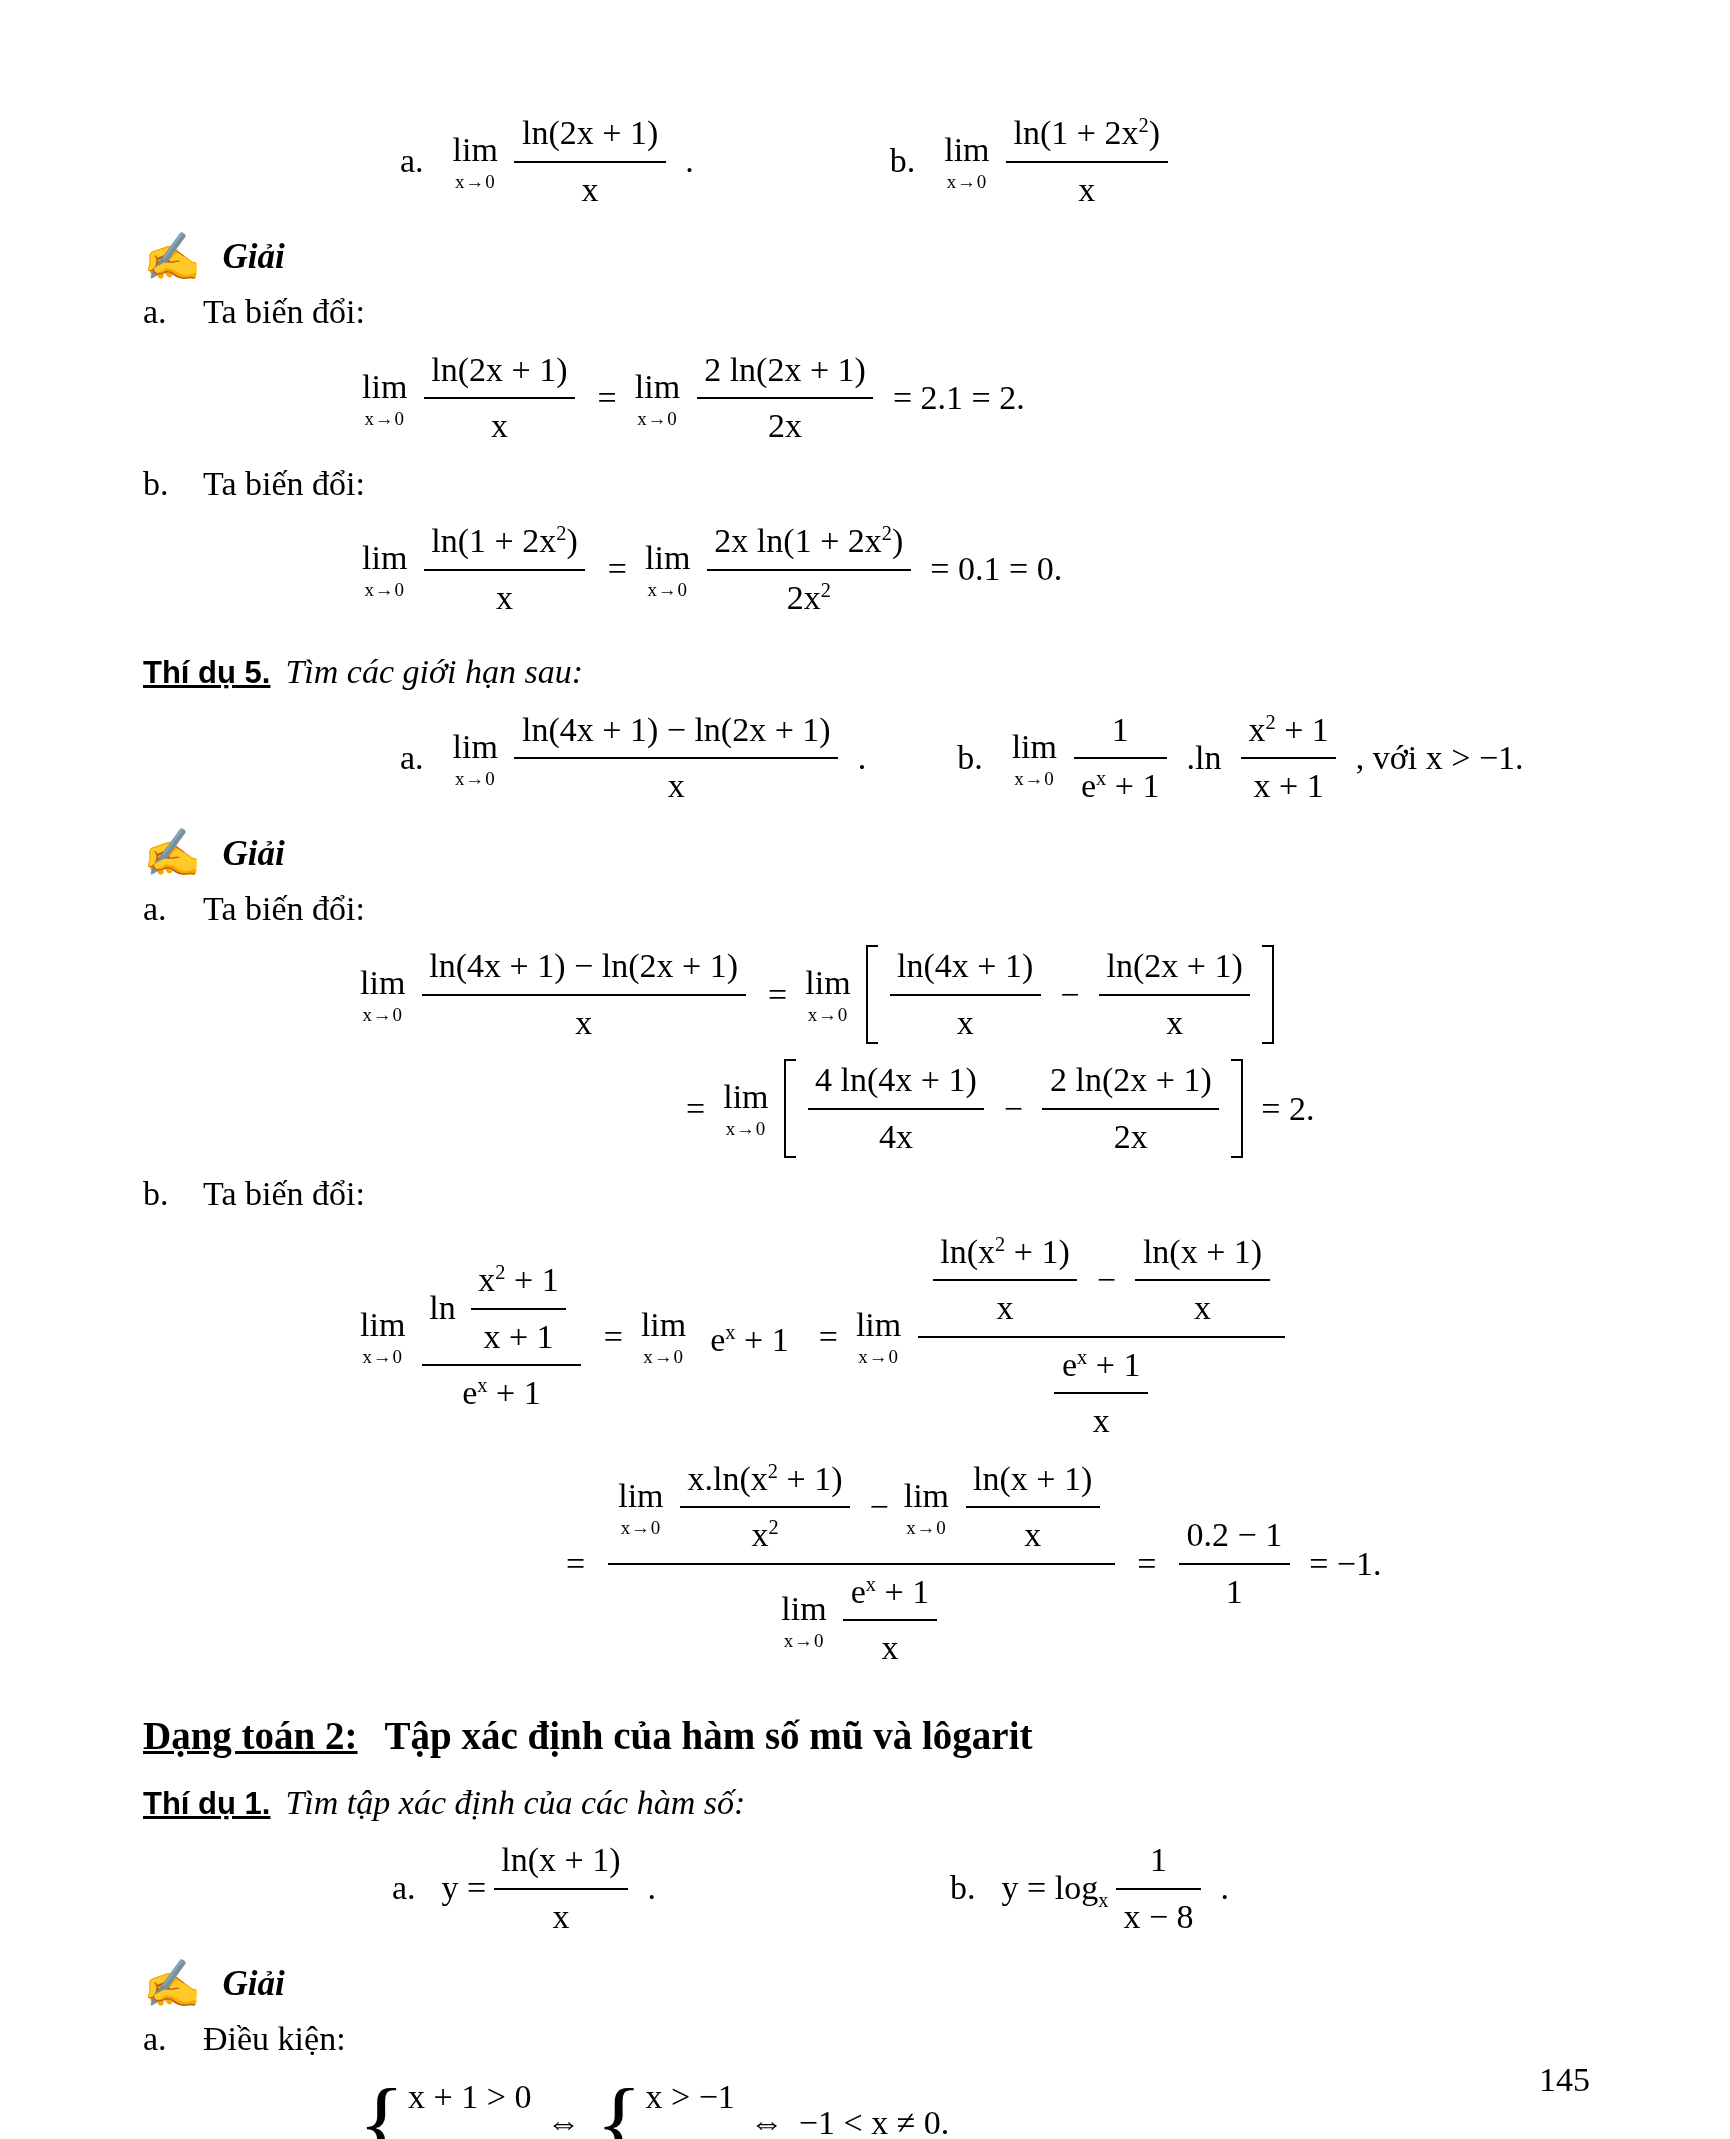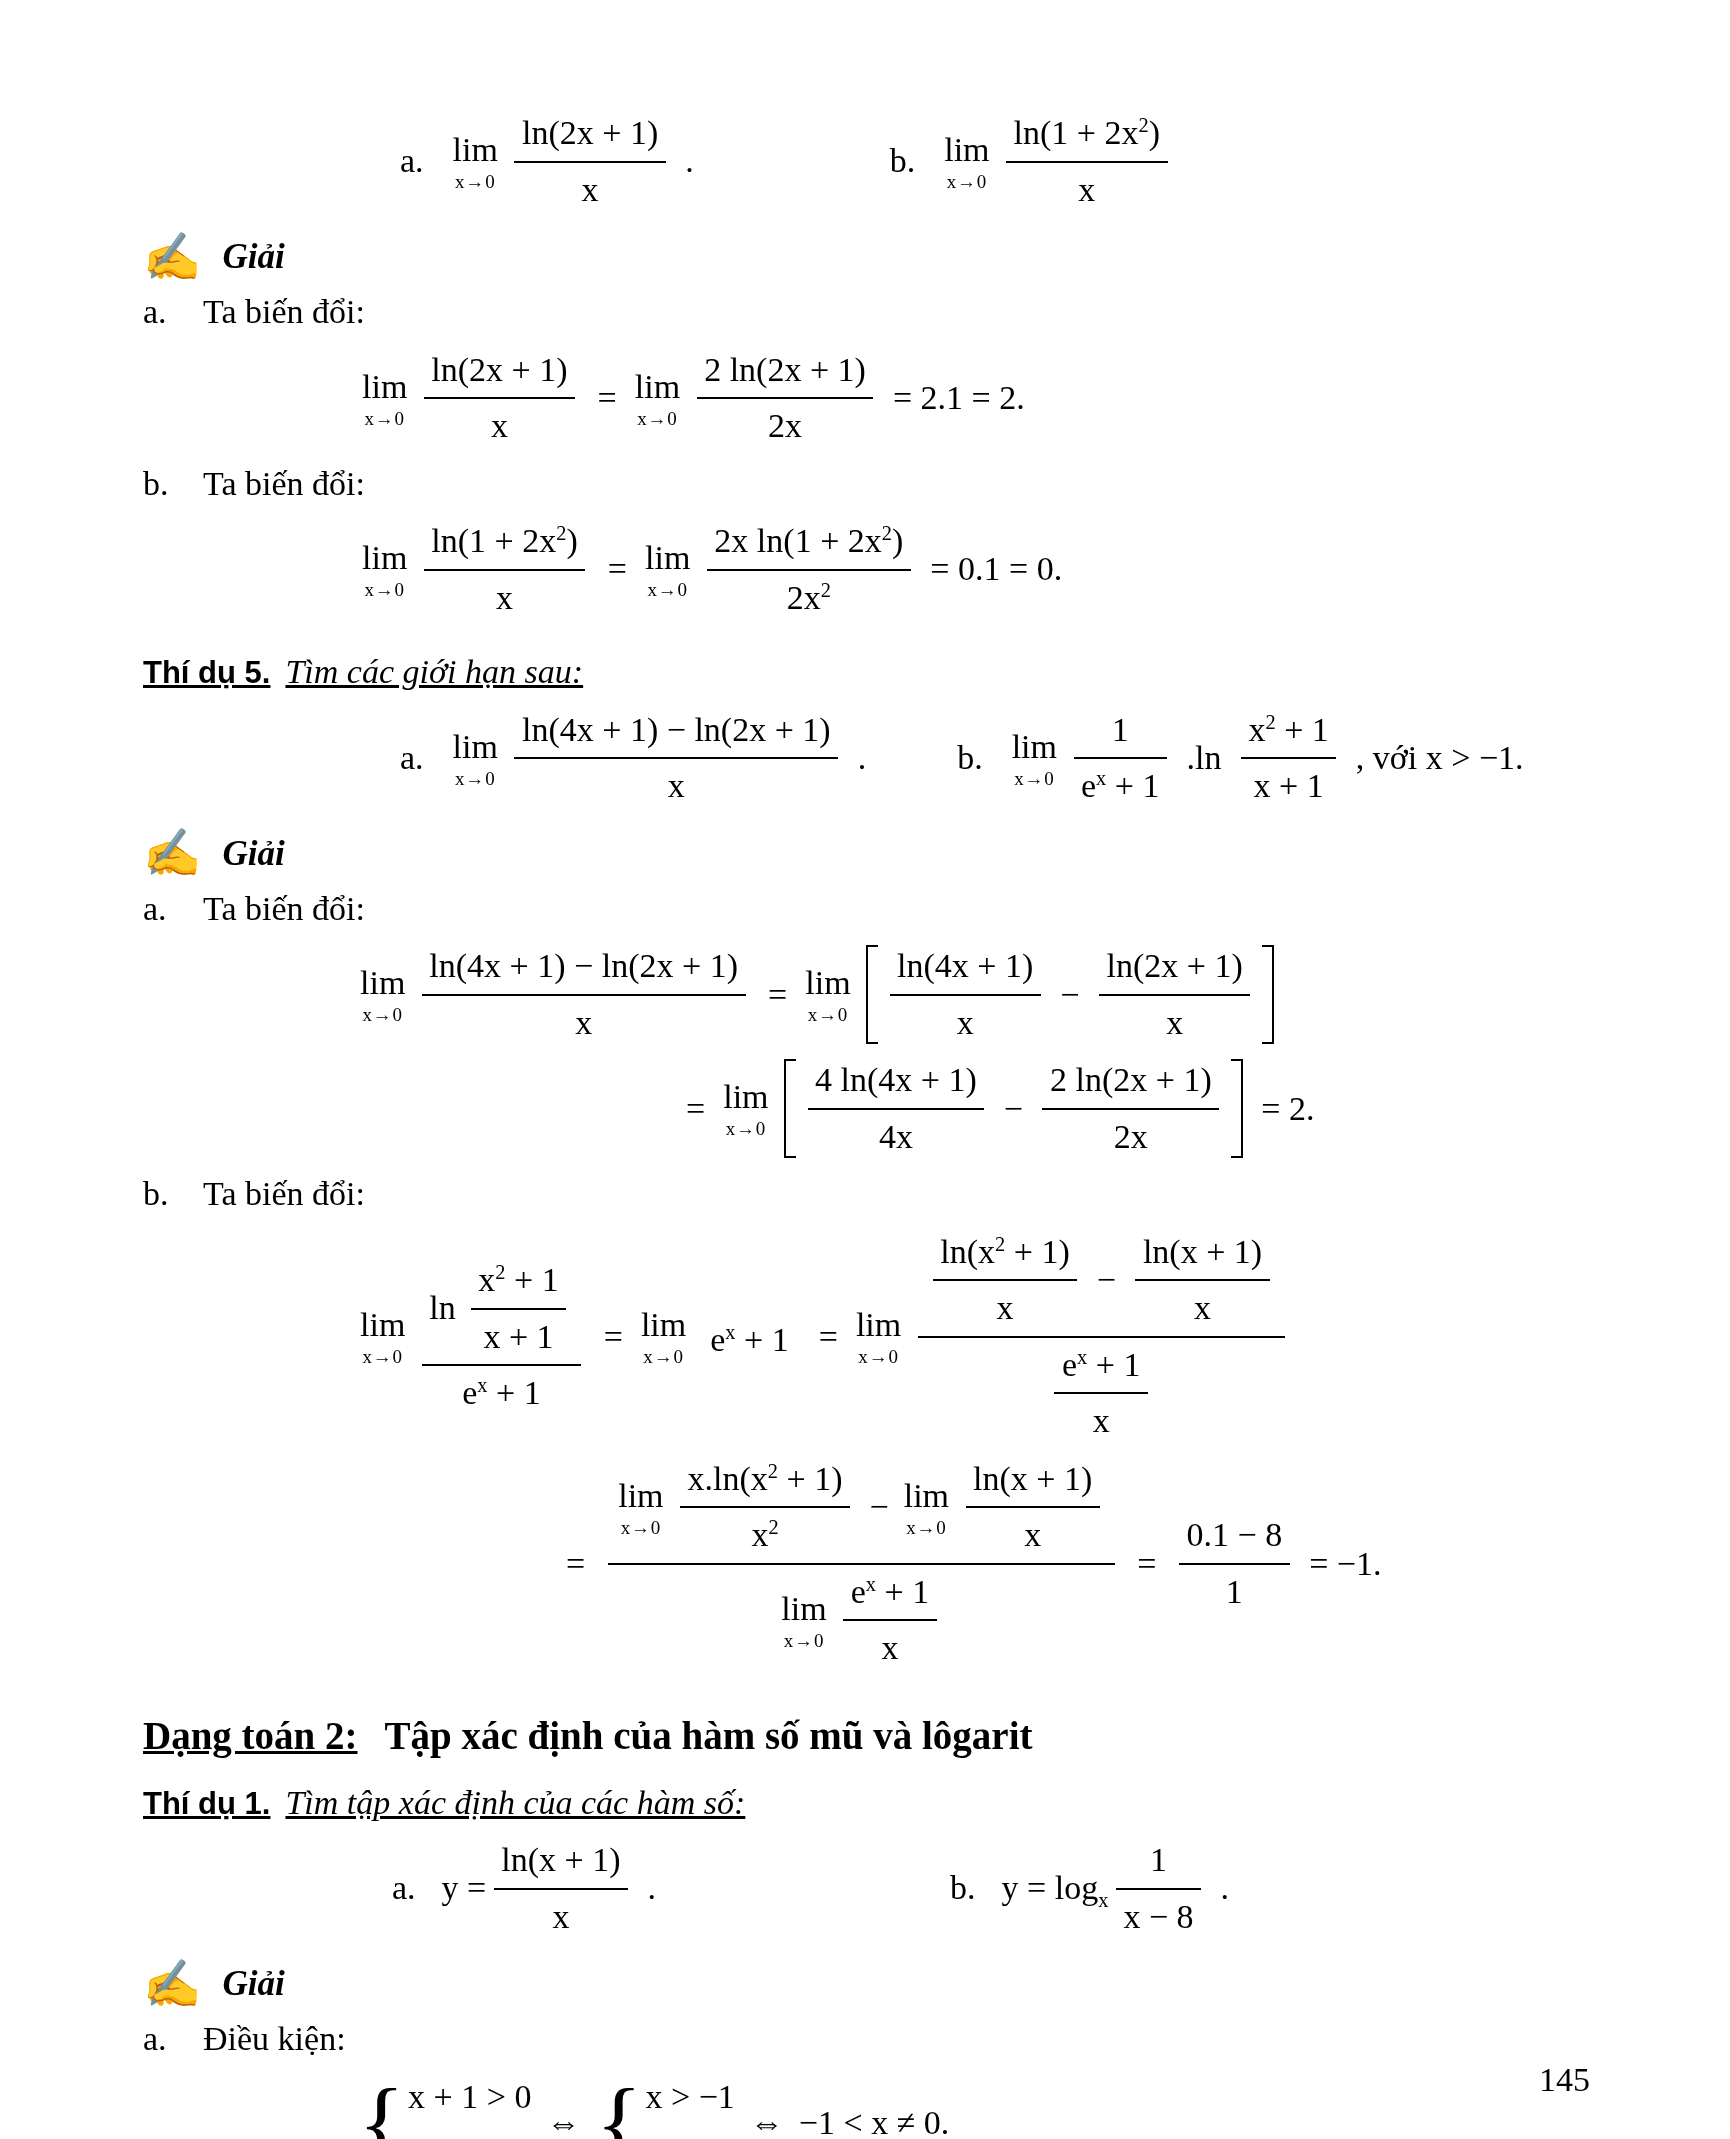"Tìm các giới hạn sau:" .exprompt { text-decoration: underline -> none }
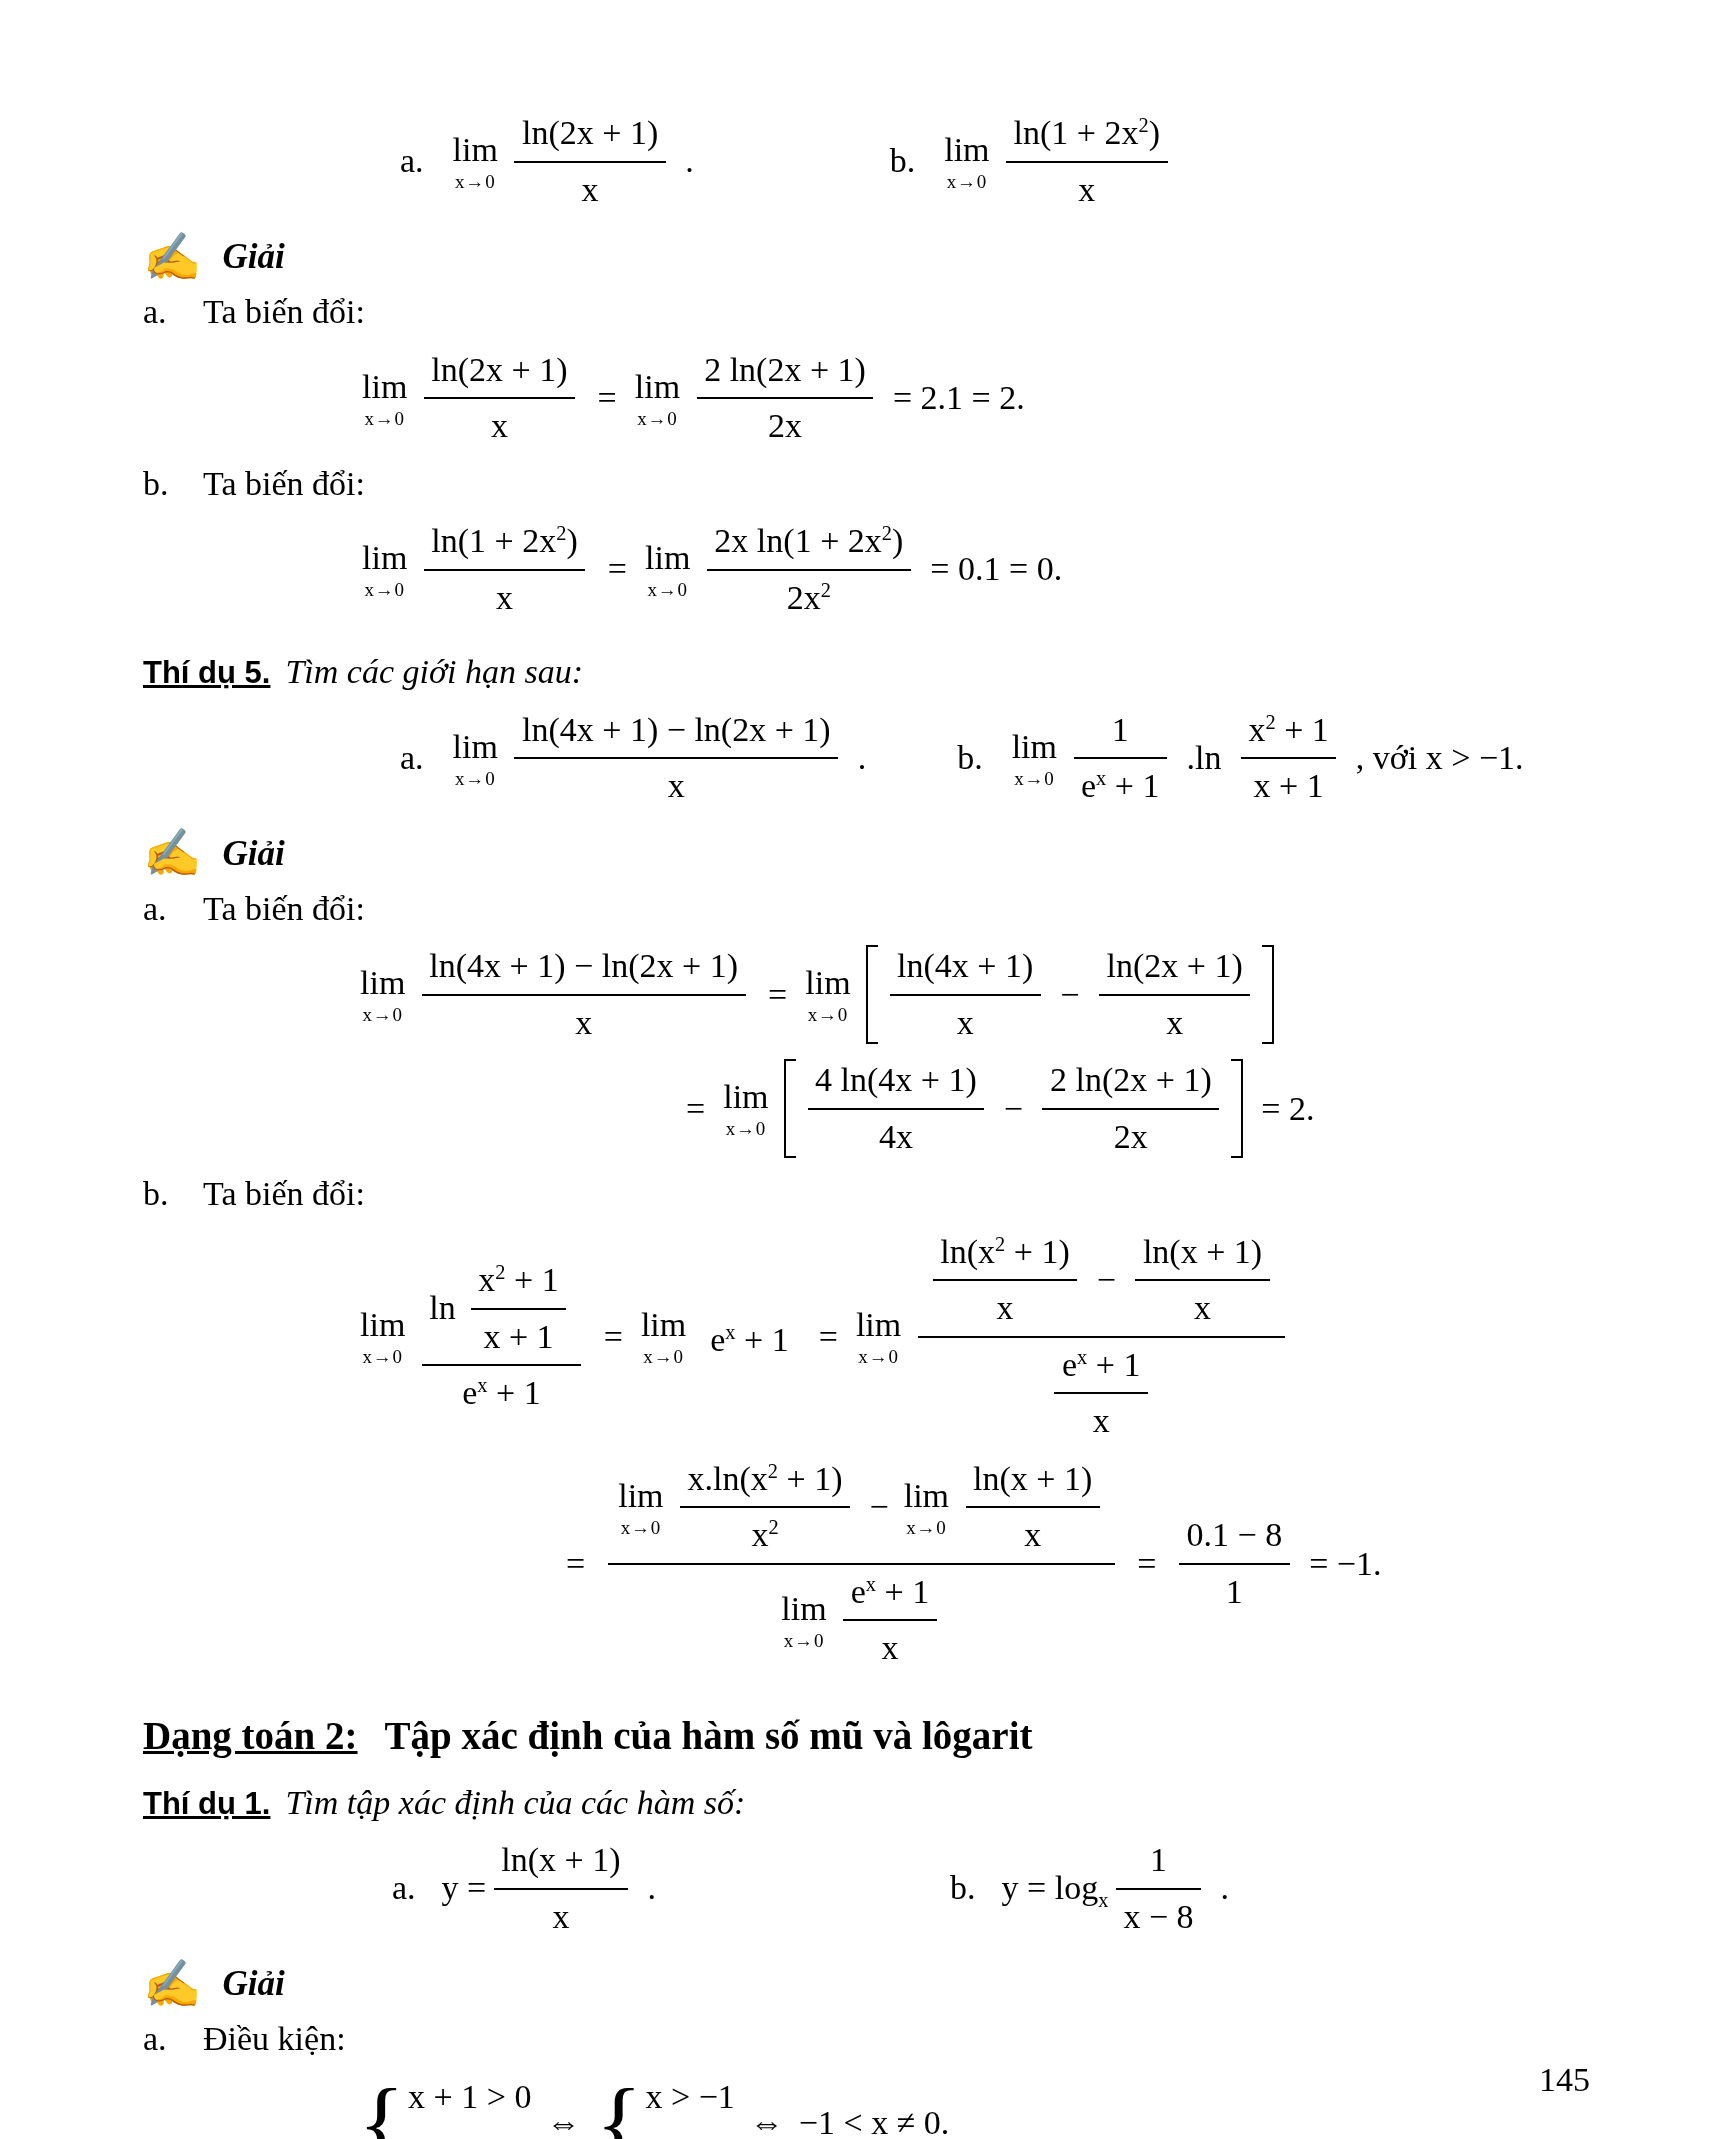"0.1 − 8" span.num { text: 0.1 − 8 -> 0.2 − 1 }
